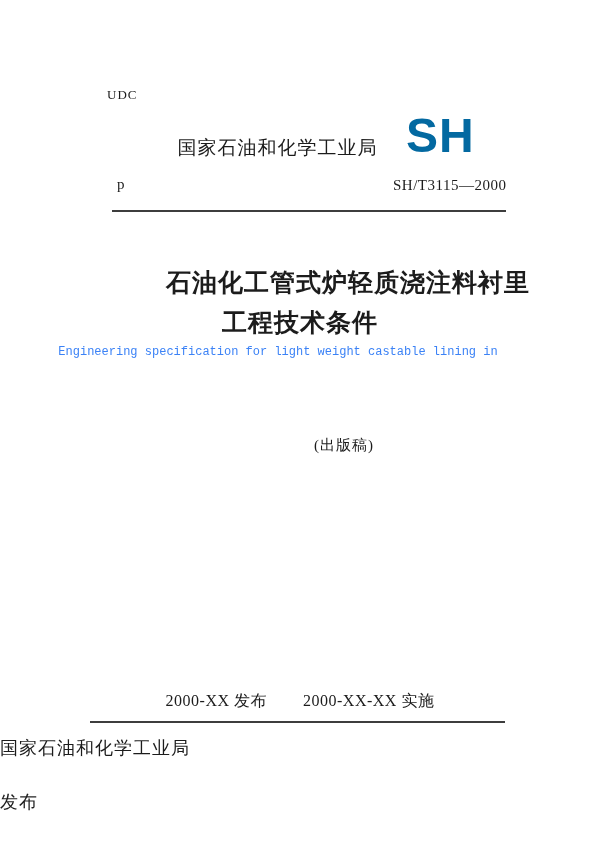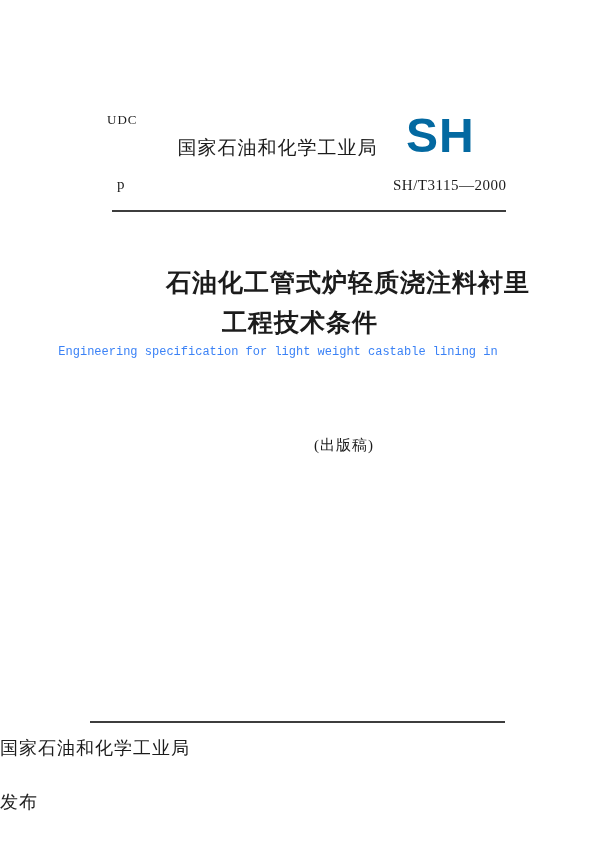"UDC" .udc { margin-top: 25px -> none }
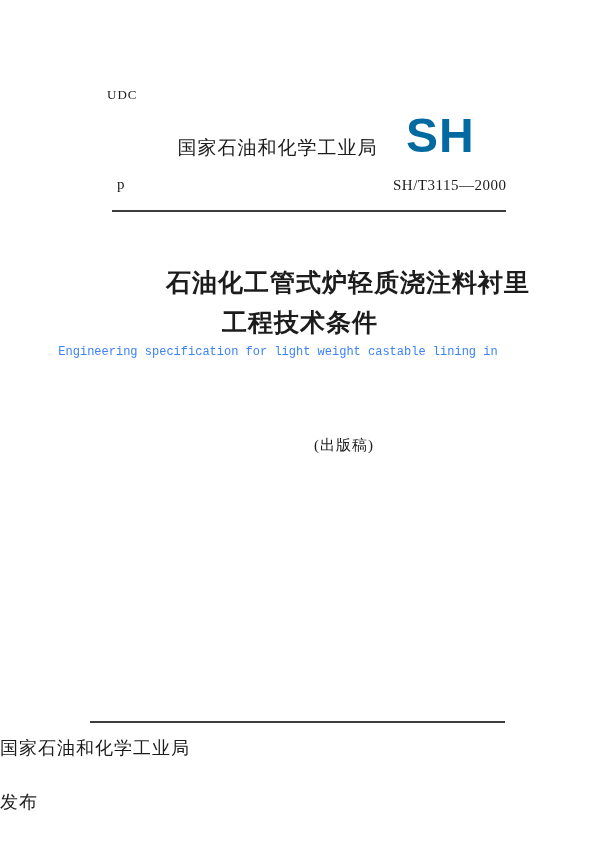"2000-XX 发布" div.abs { html: none -> <div> <span>2000-XX 发布</span> <span>2000-XX-XX 实施</span> </div> }
